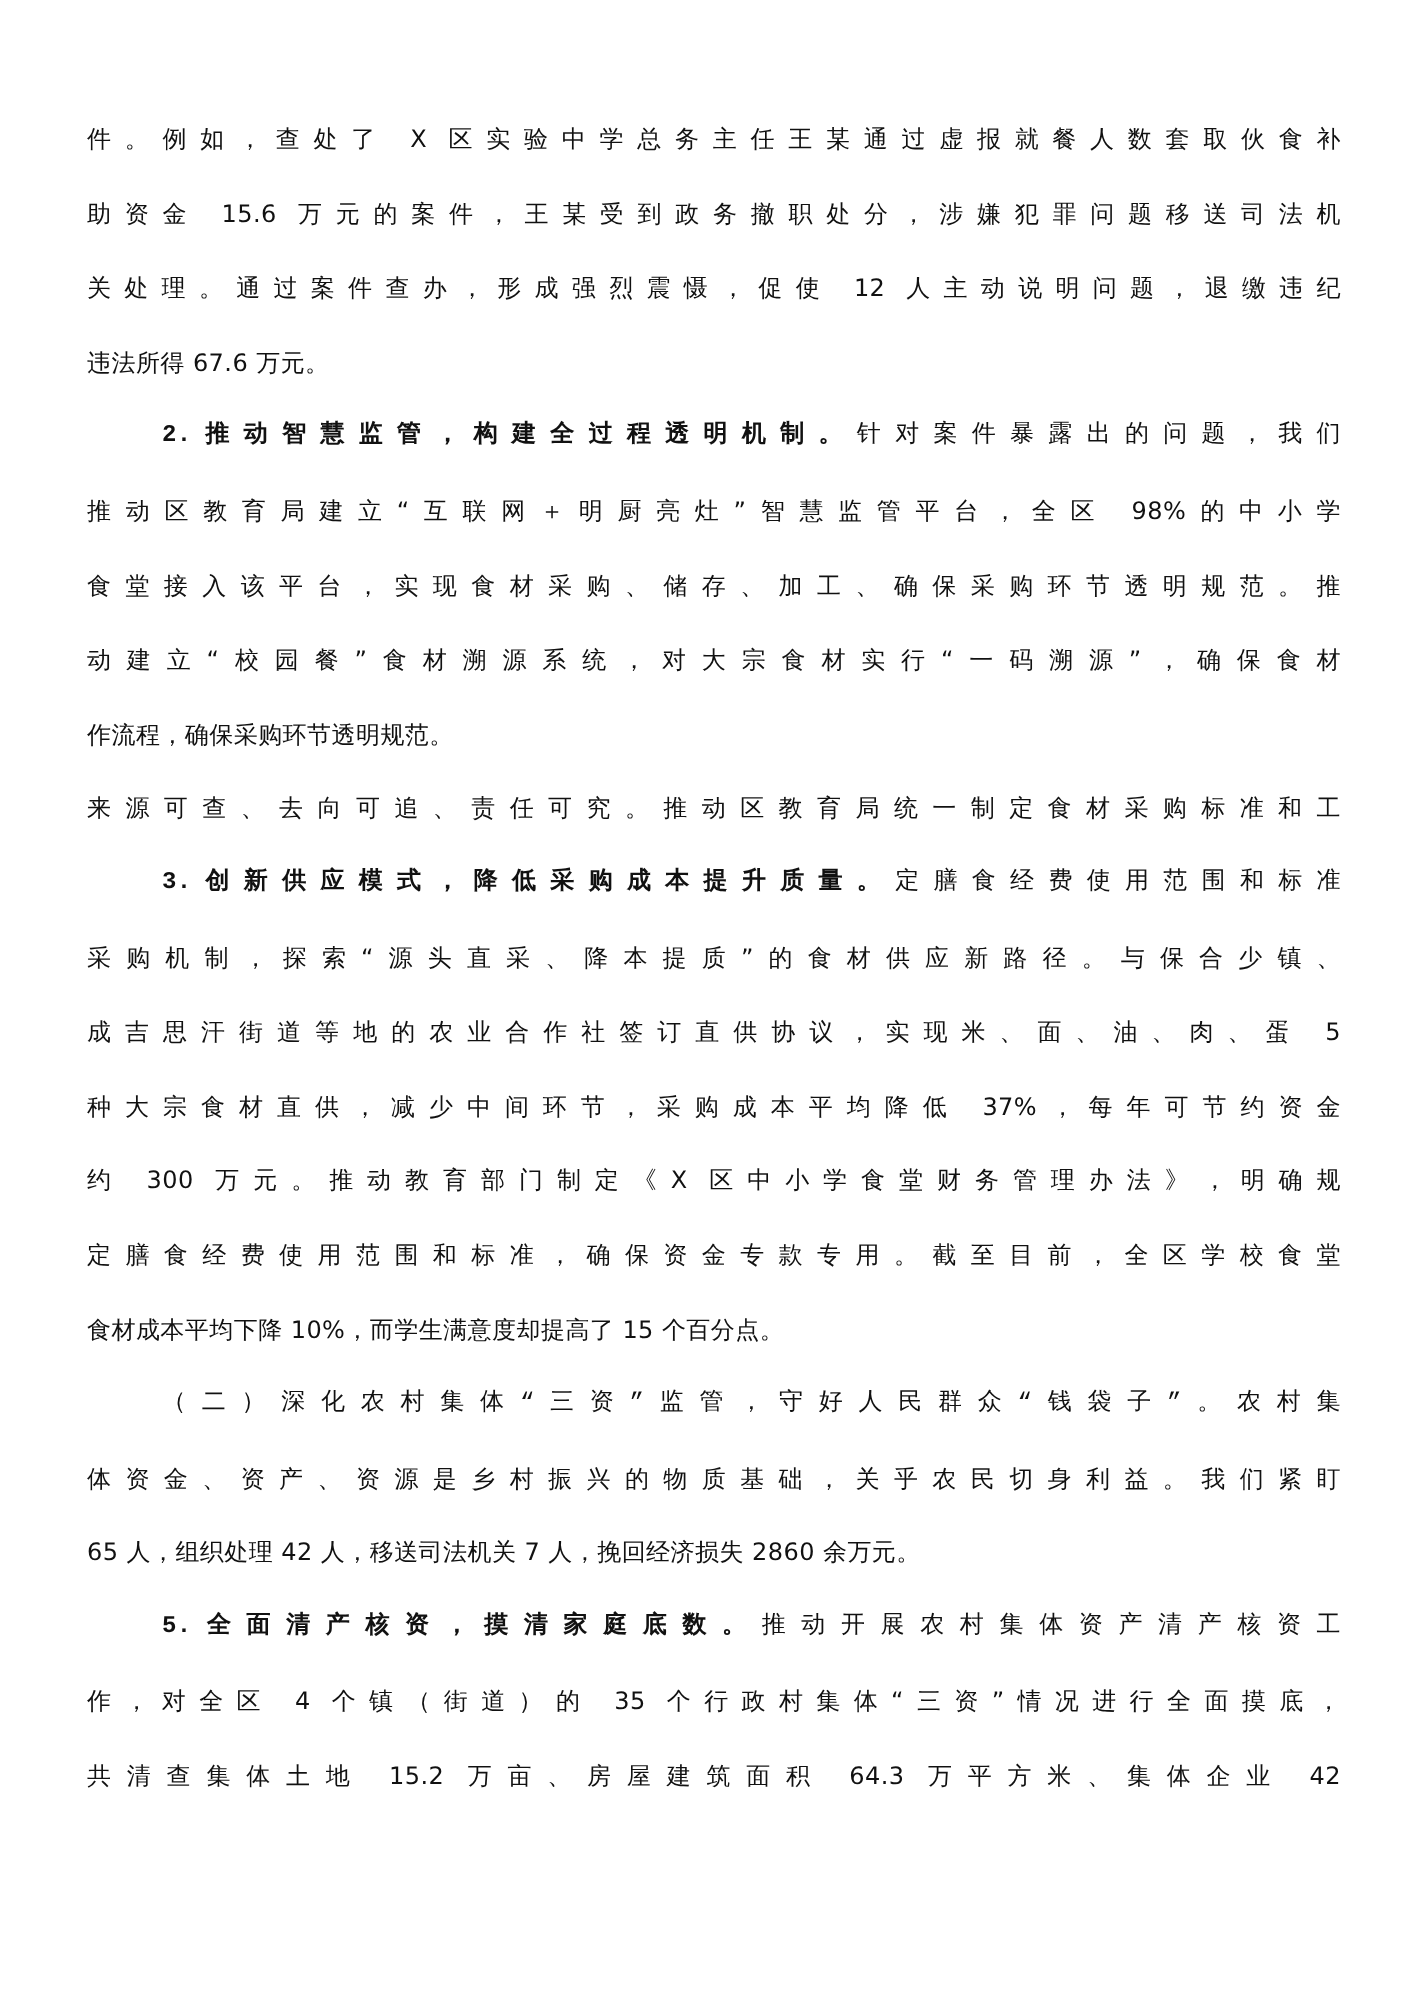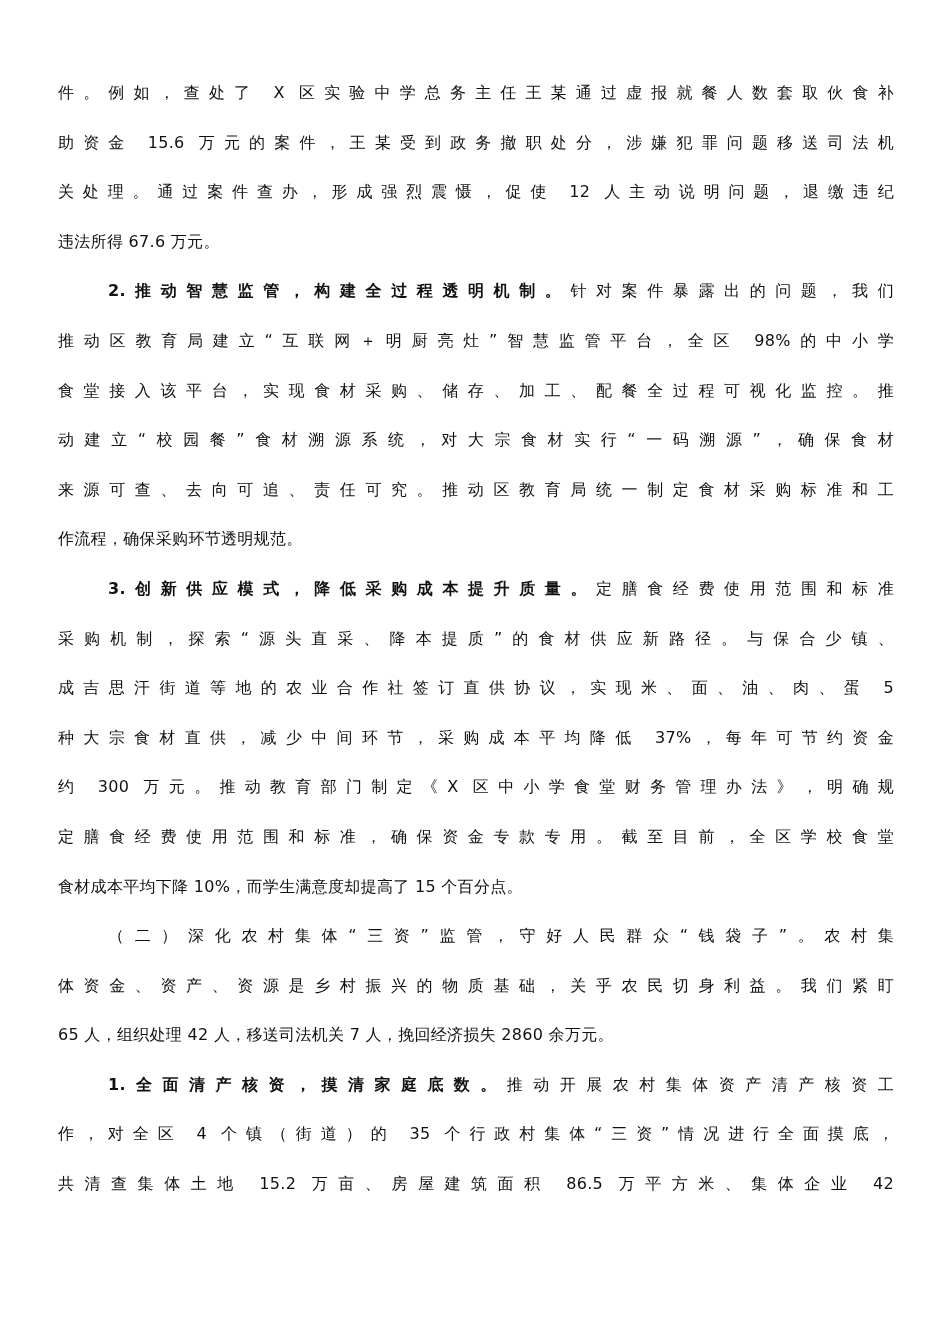"2.推动智慧监管，构建全过程透明机制。针对案件暴露出的问题，我们" .indent { font-family: none -> Liberation Mono, monospace }
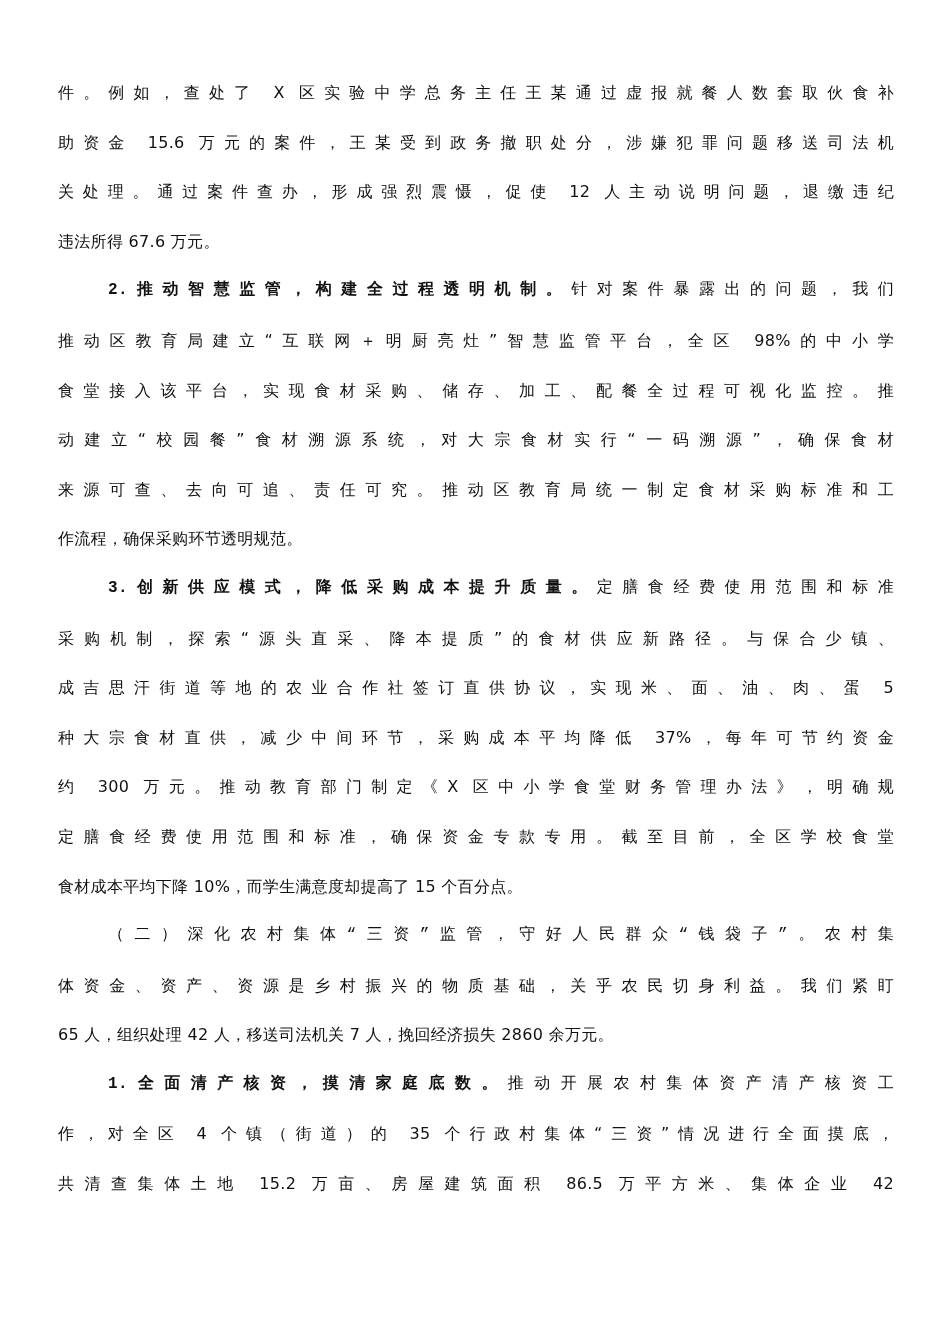"食堂接入该平台，实现食材采购、储存、加工、配餐全过程可视化监控。推" span.line { text: 配餐全过程可视化监控 -> 确保采购环节透明规范 }
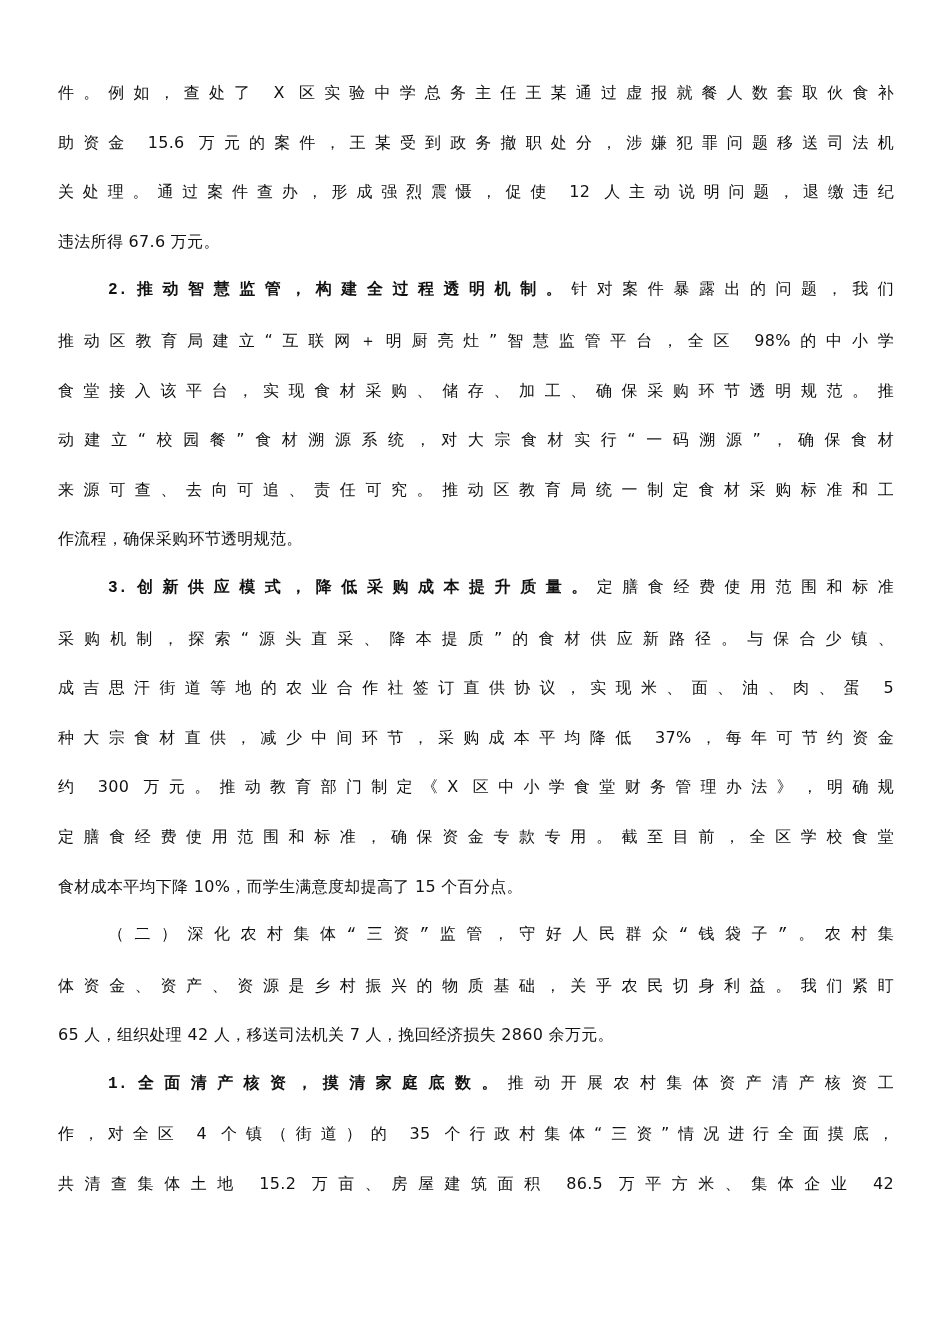"来源可查、去向可追、责任可究。推动区教育局统一制定食材采购标准和工" span.line { order: before "作流程，确保采购环节透明规范。" -> after "作流程，确保采购环节透明规范。" }
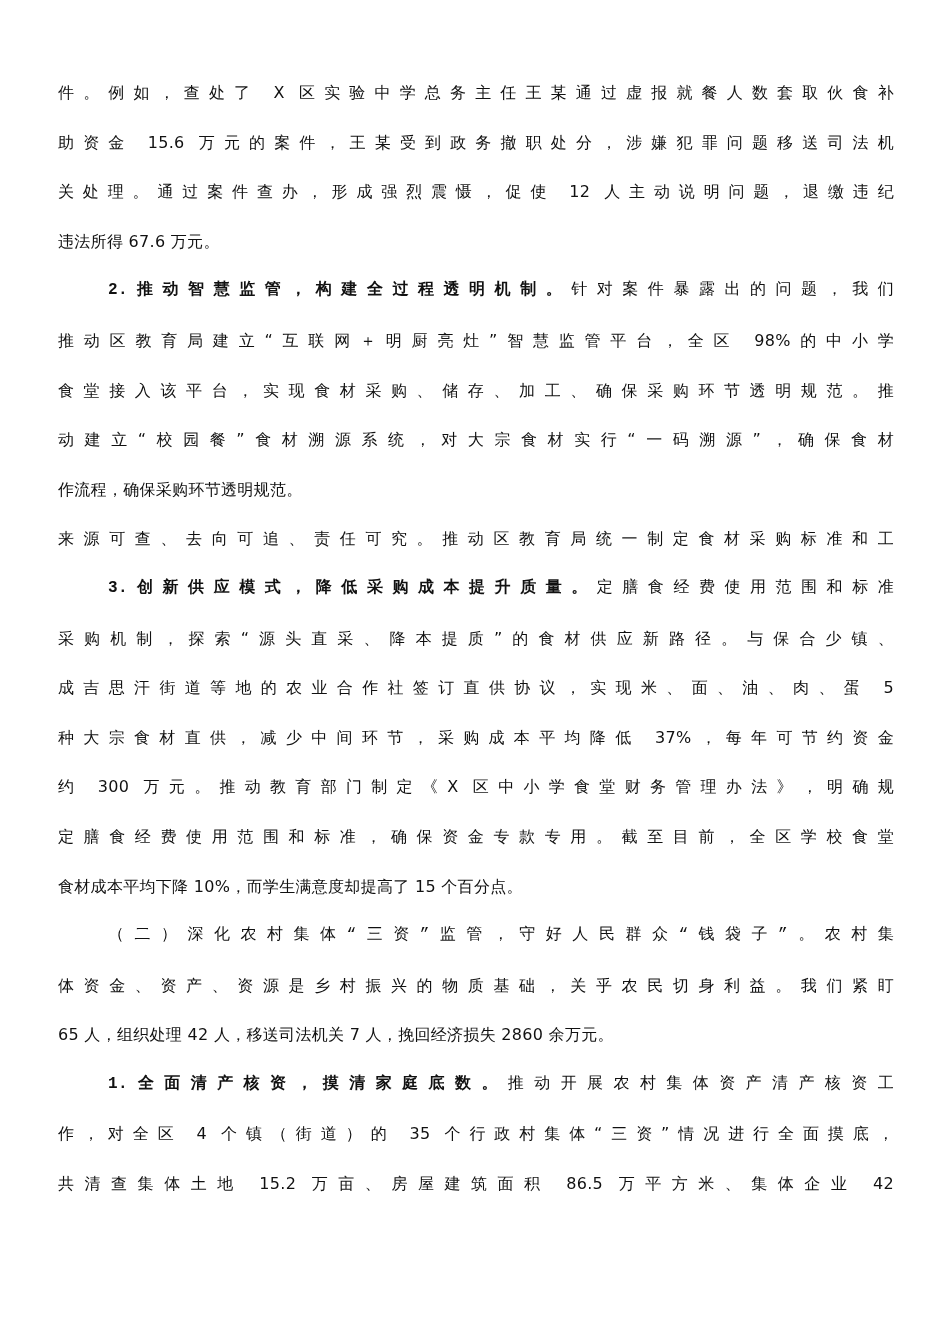"1.全面清产核资，摸清家庭底数。" span.bold { text: 1 -> 5 }
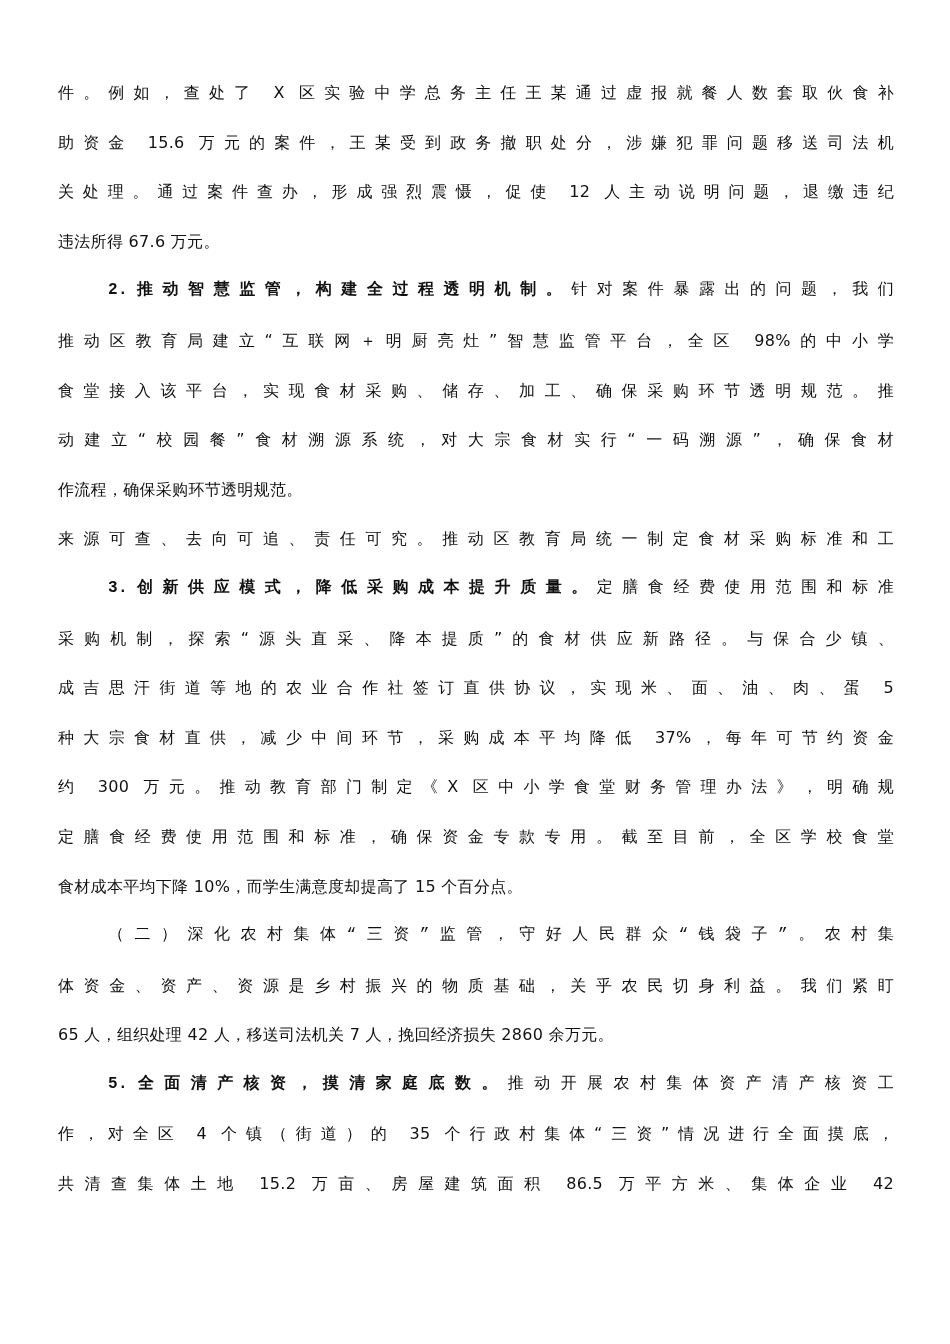"共清查集体土地 15.2 万亩、房屋建筑面积 86.5 万平方米、集体企业" span.line { text: 86.5 -> 64.3 }
